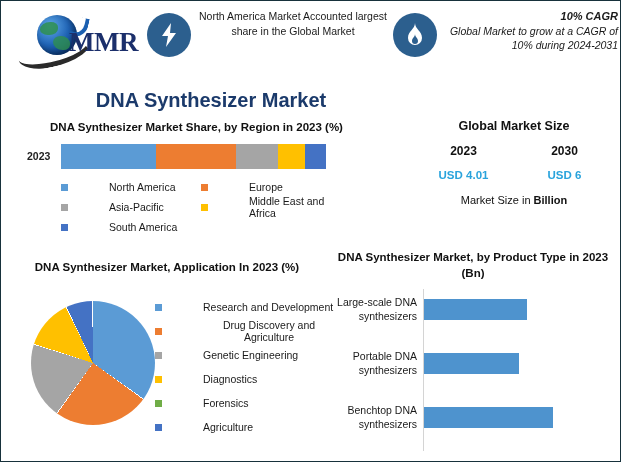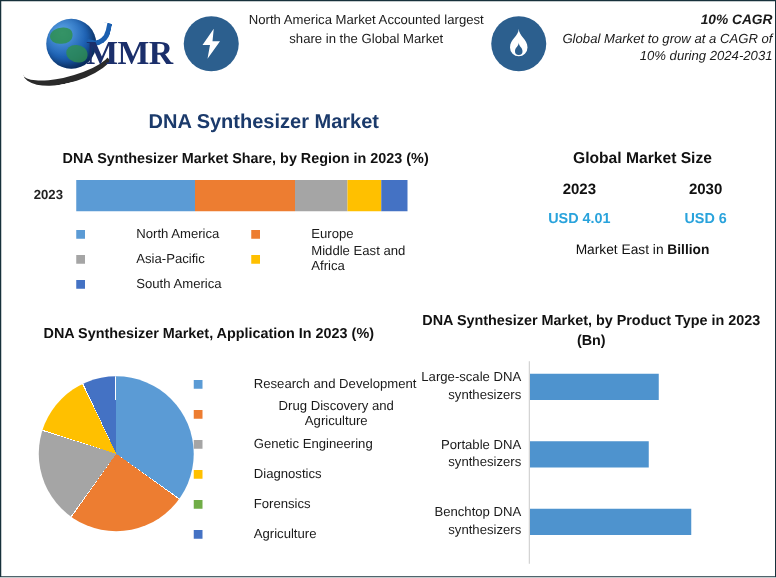"DNA Synthesizer Market" .main-title { font-size: 16px -> 20px }
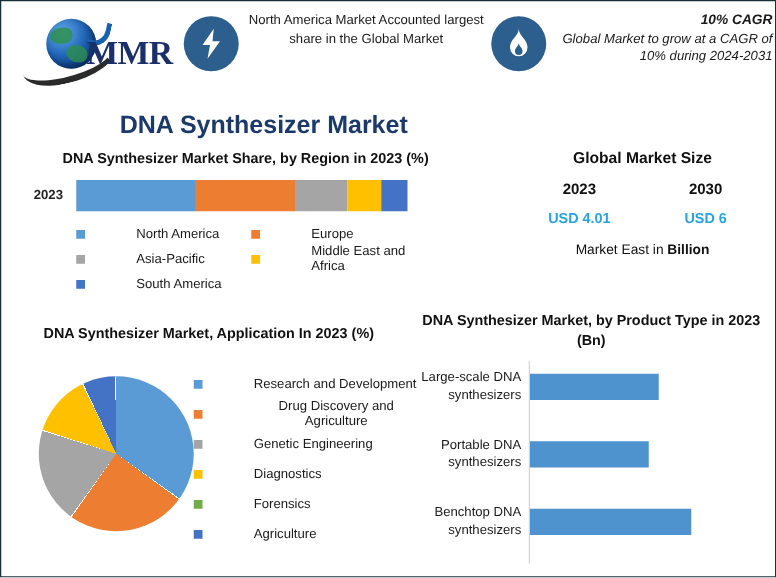"Market East in" span { text: East -> Size }
